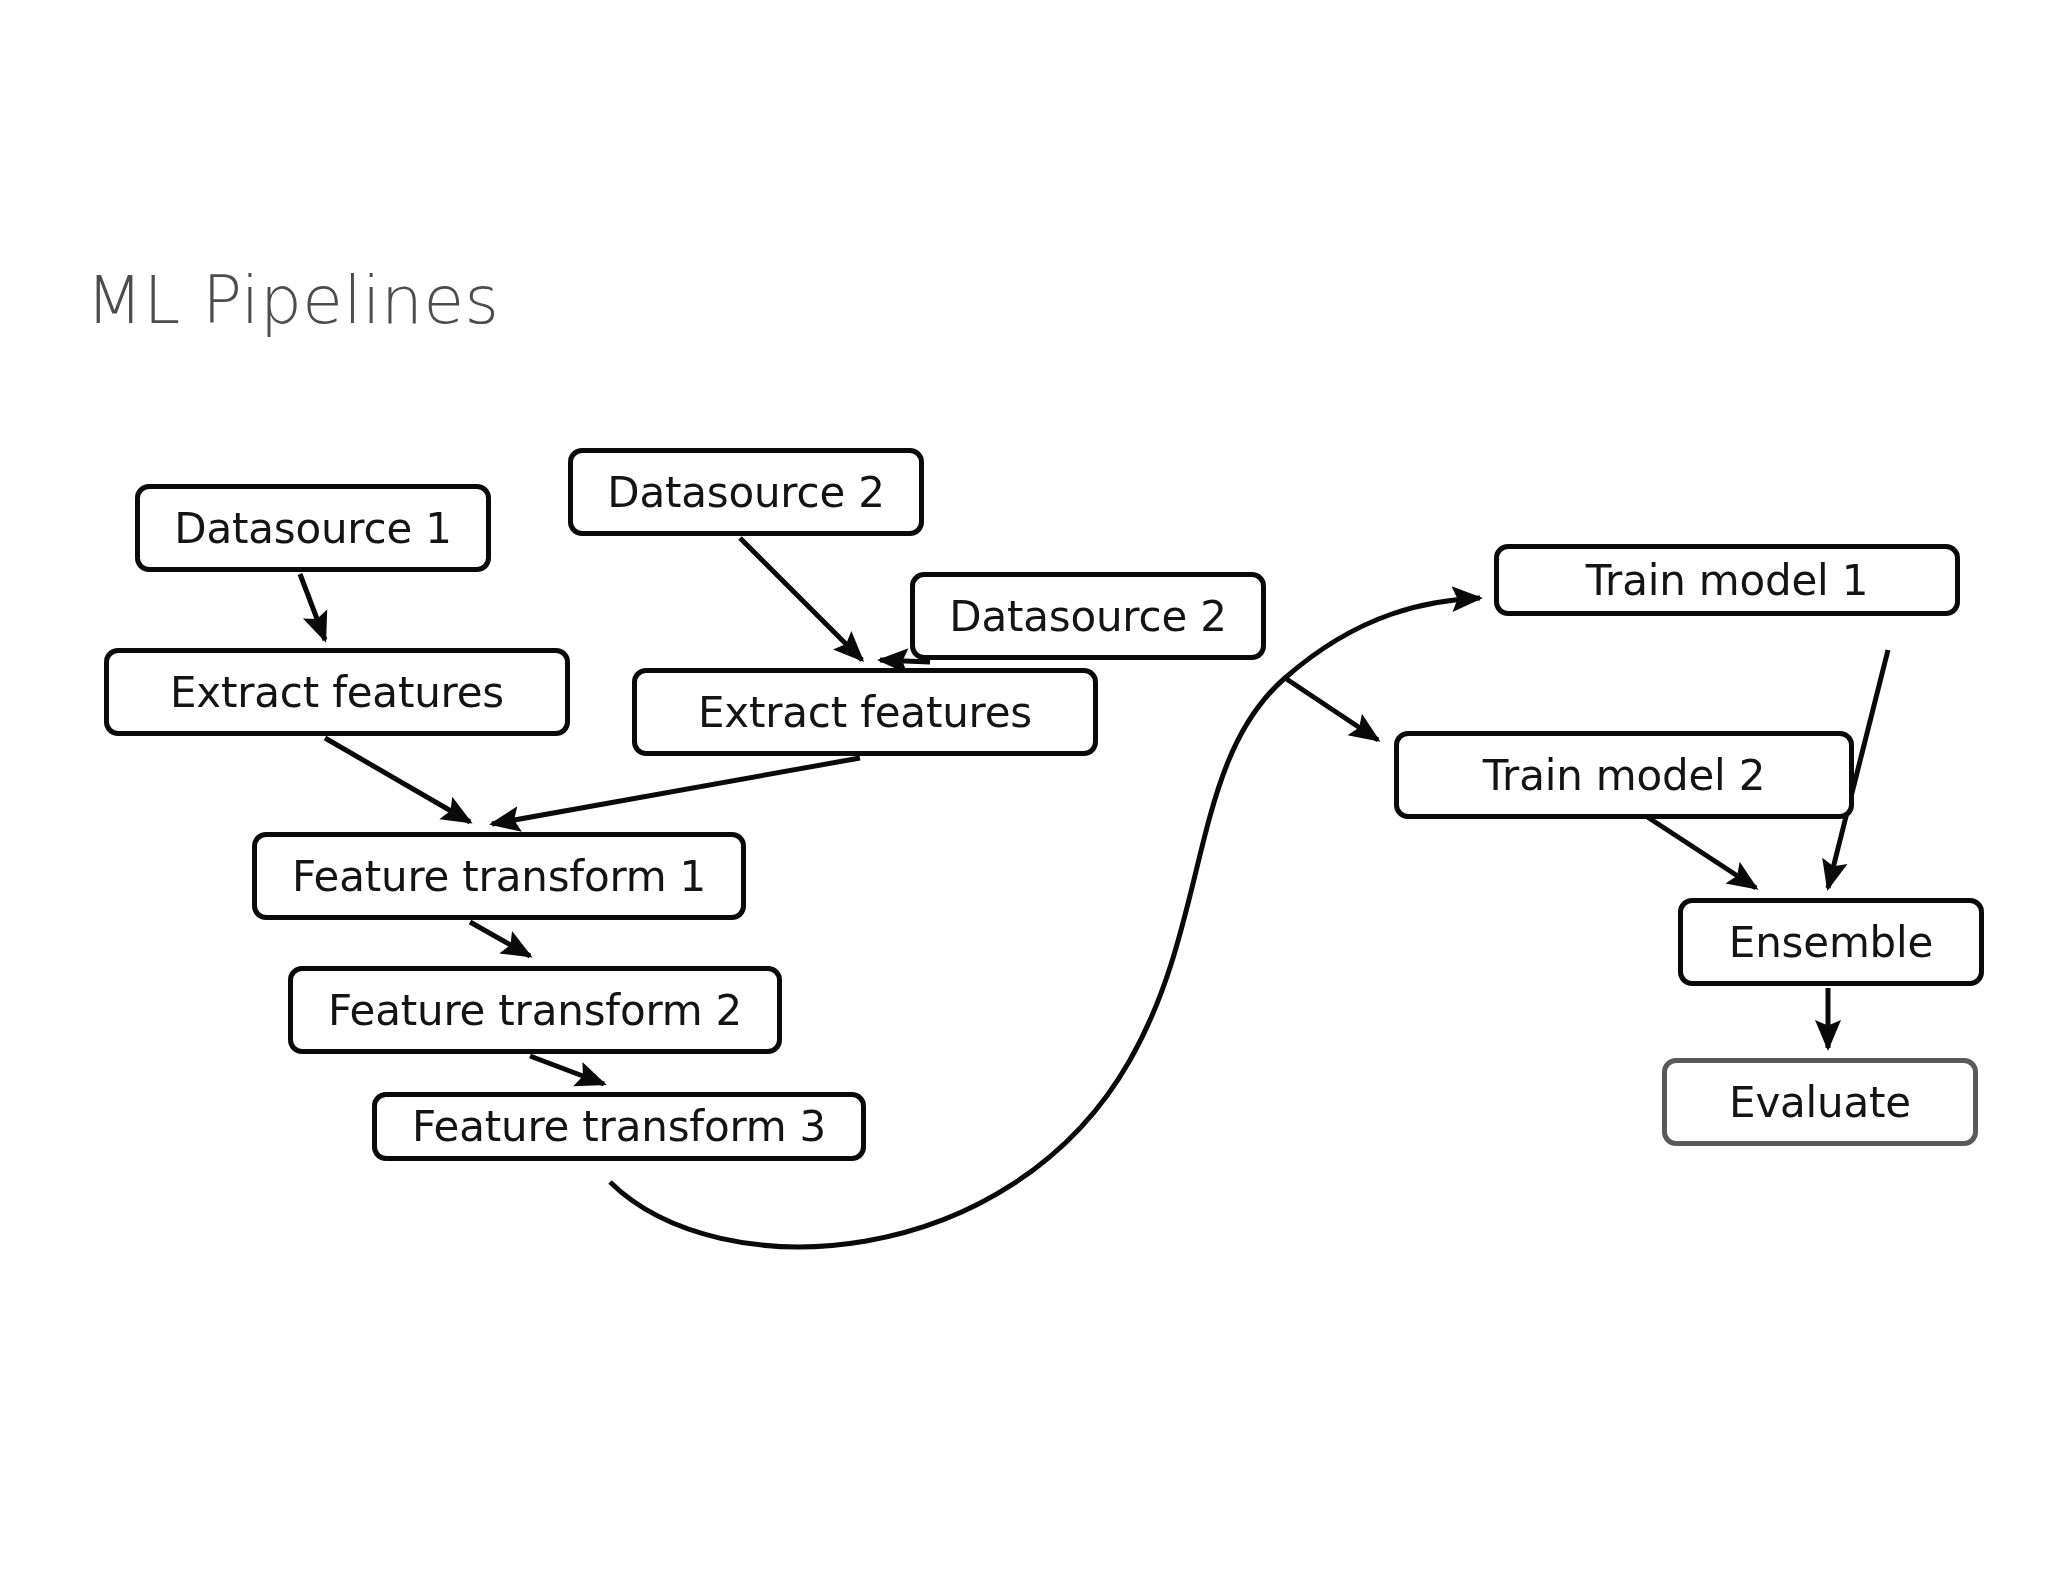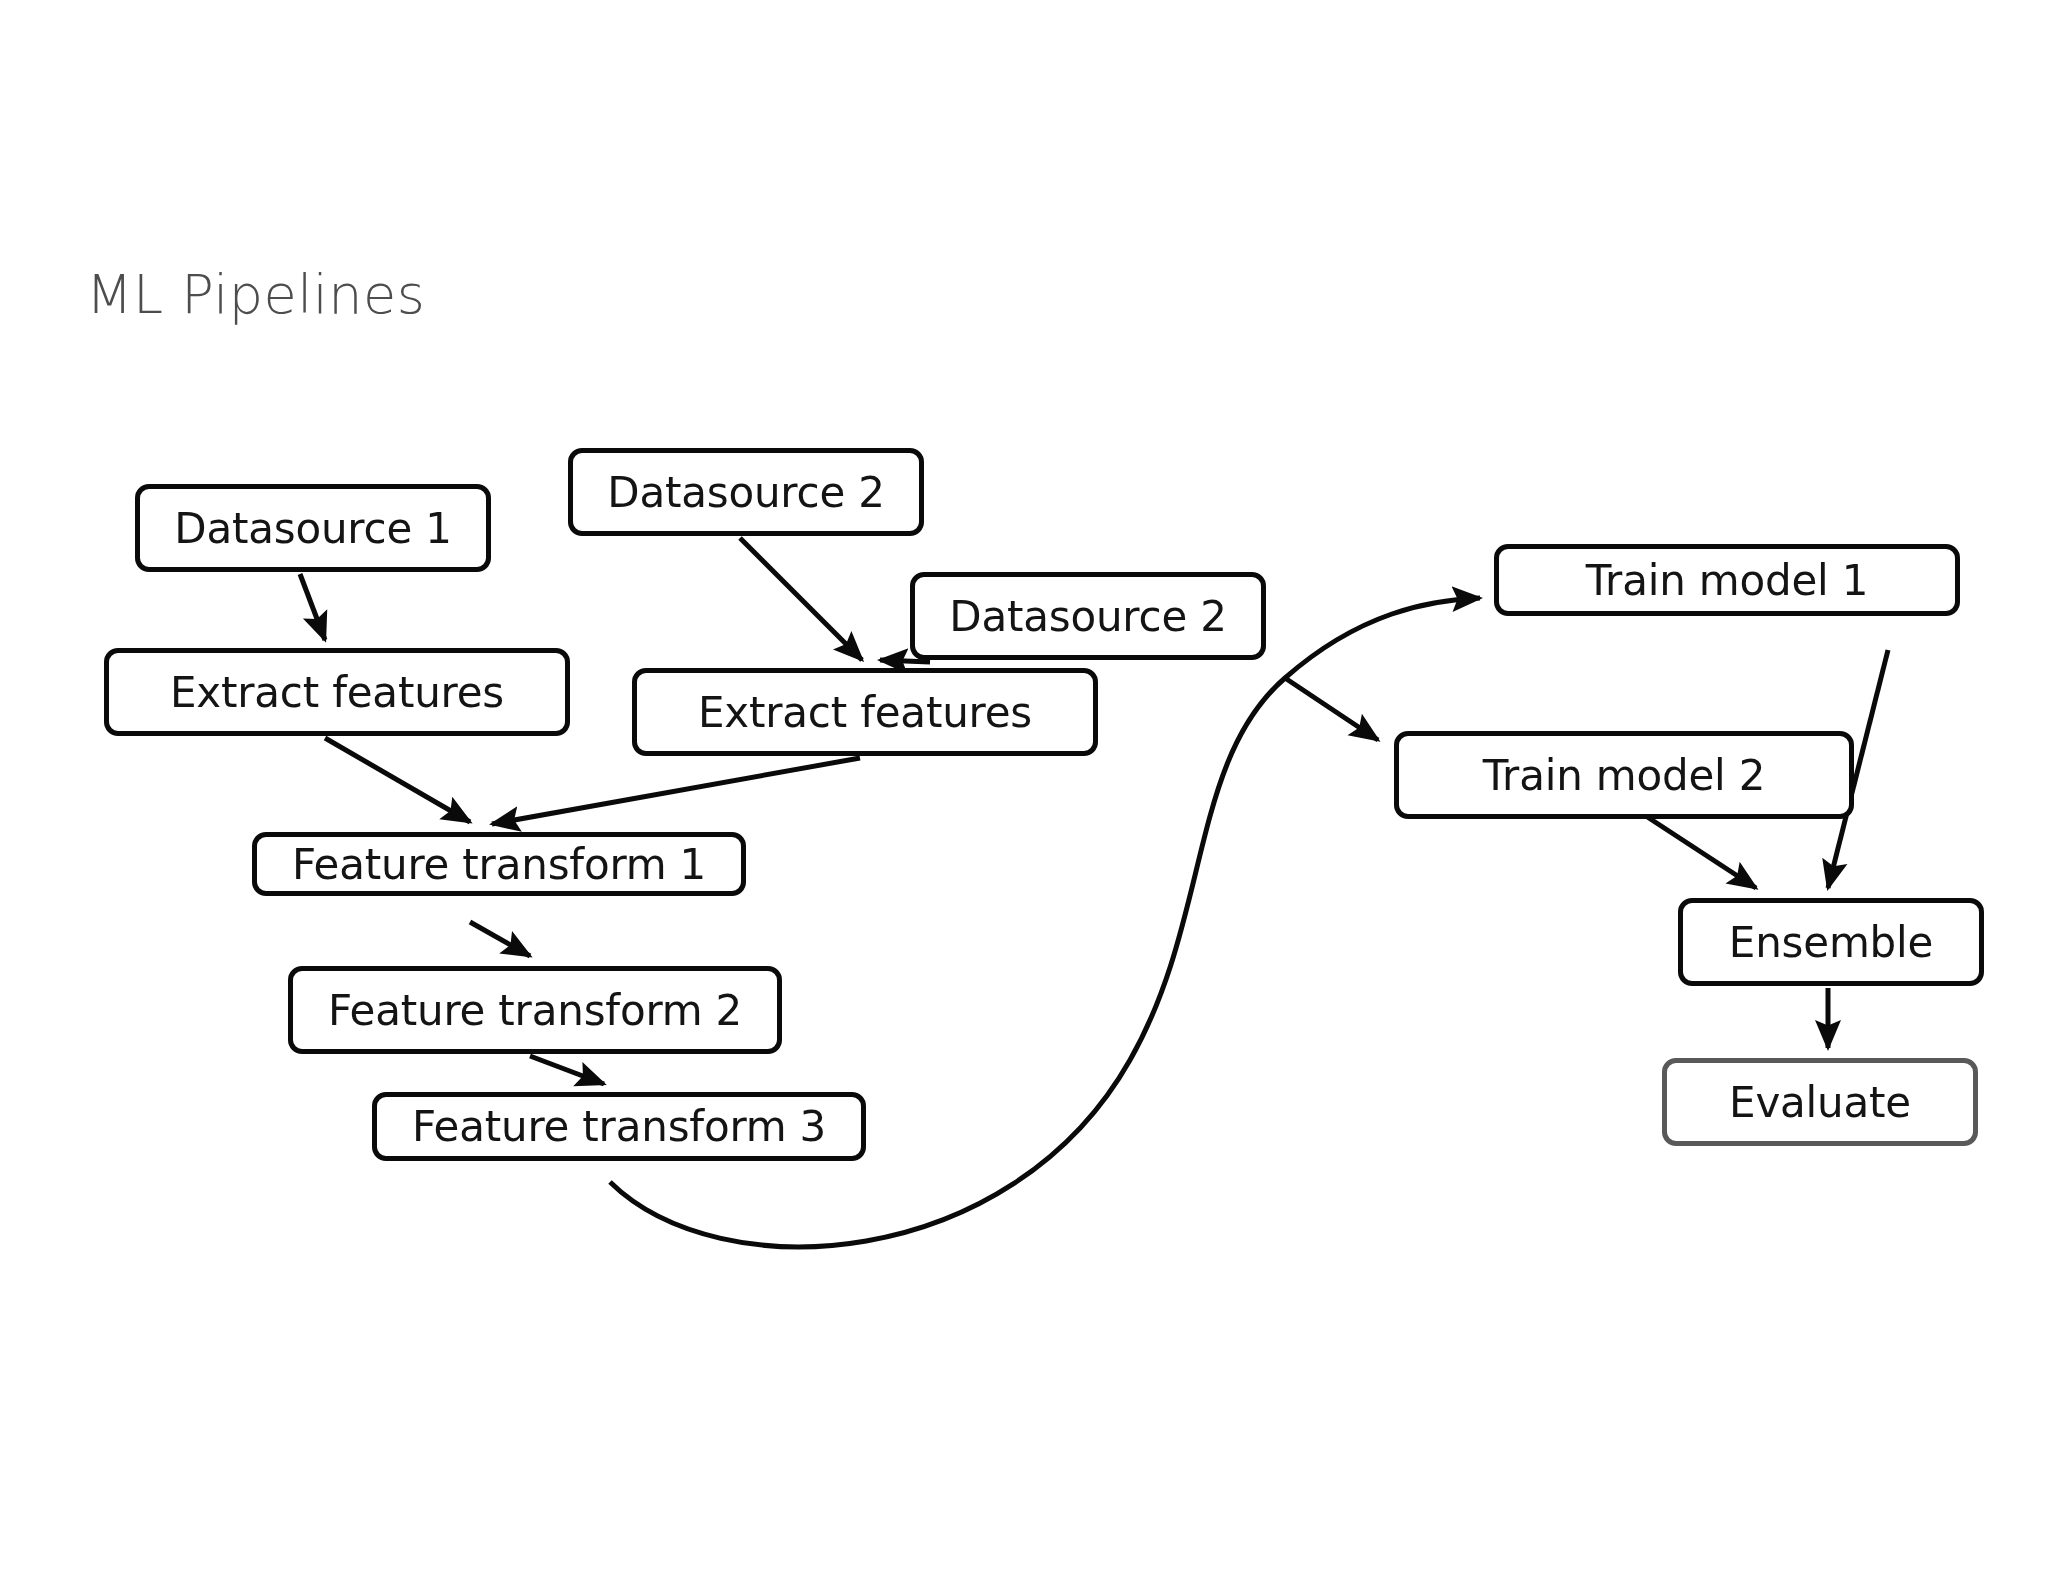"ML Pipelines" #title { font-size: 54px -> 66px }
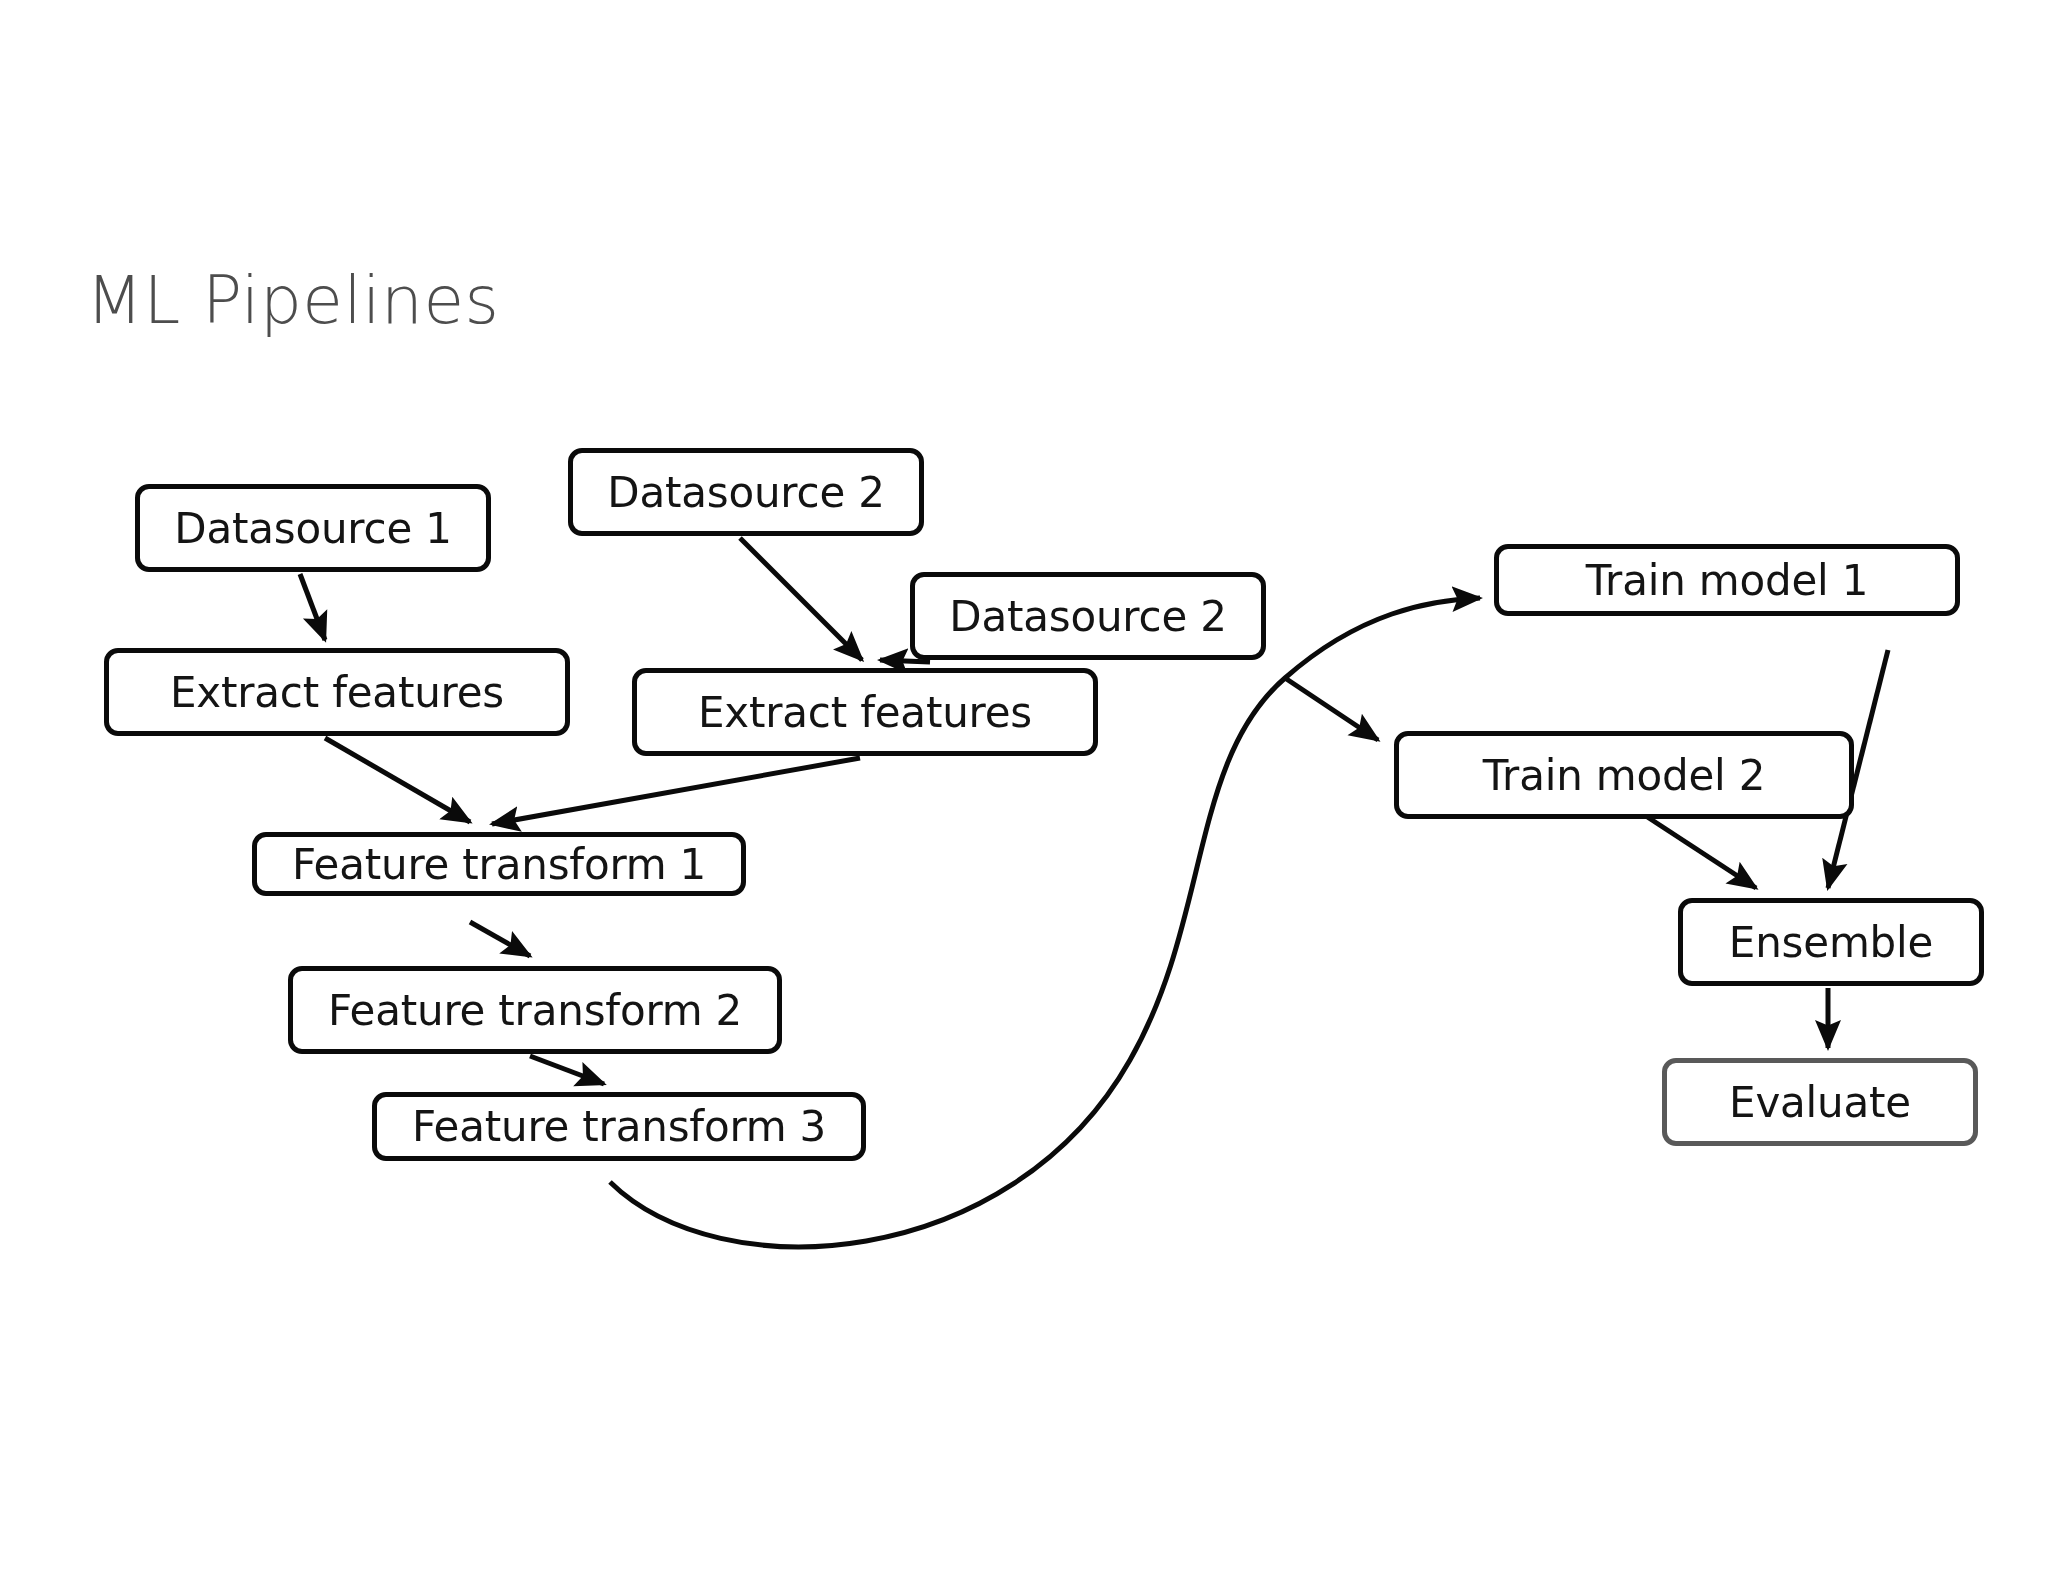"Feature transform 1" div.node { height: 64px -> 88px }
